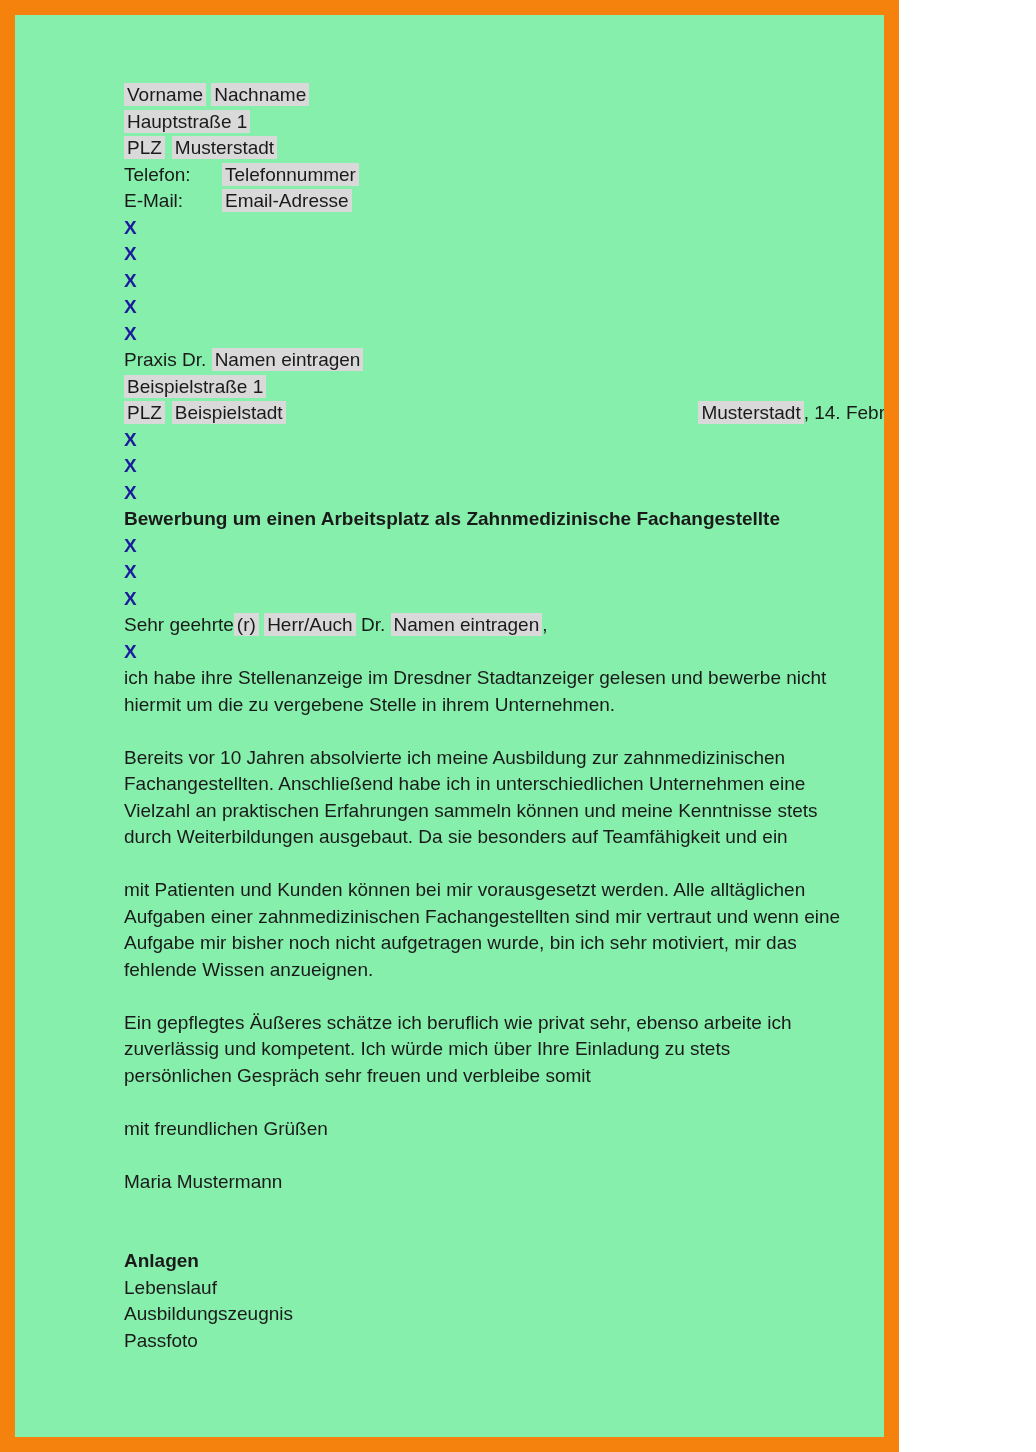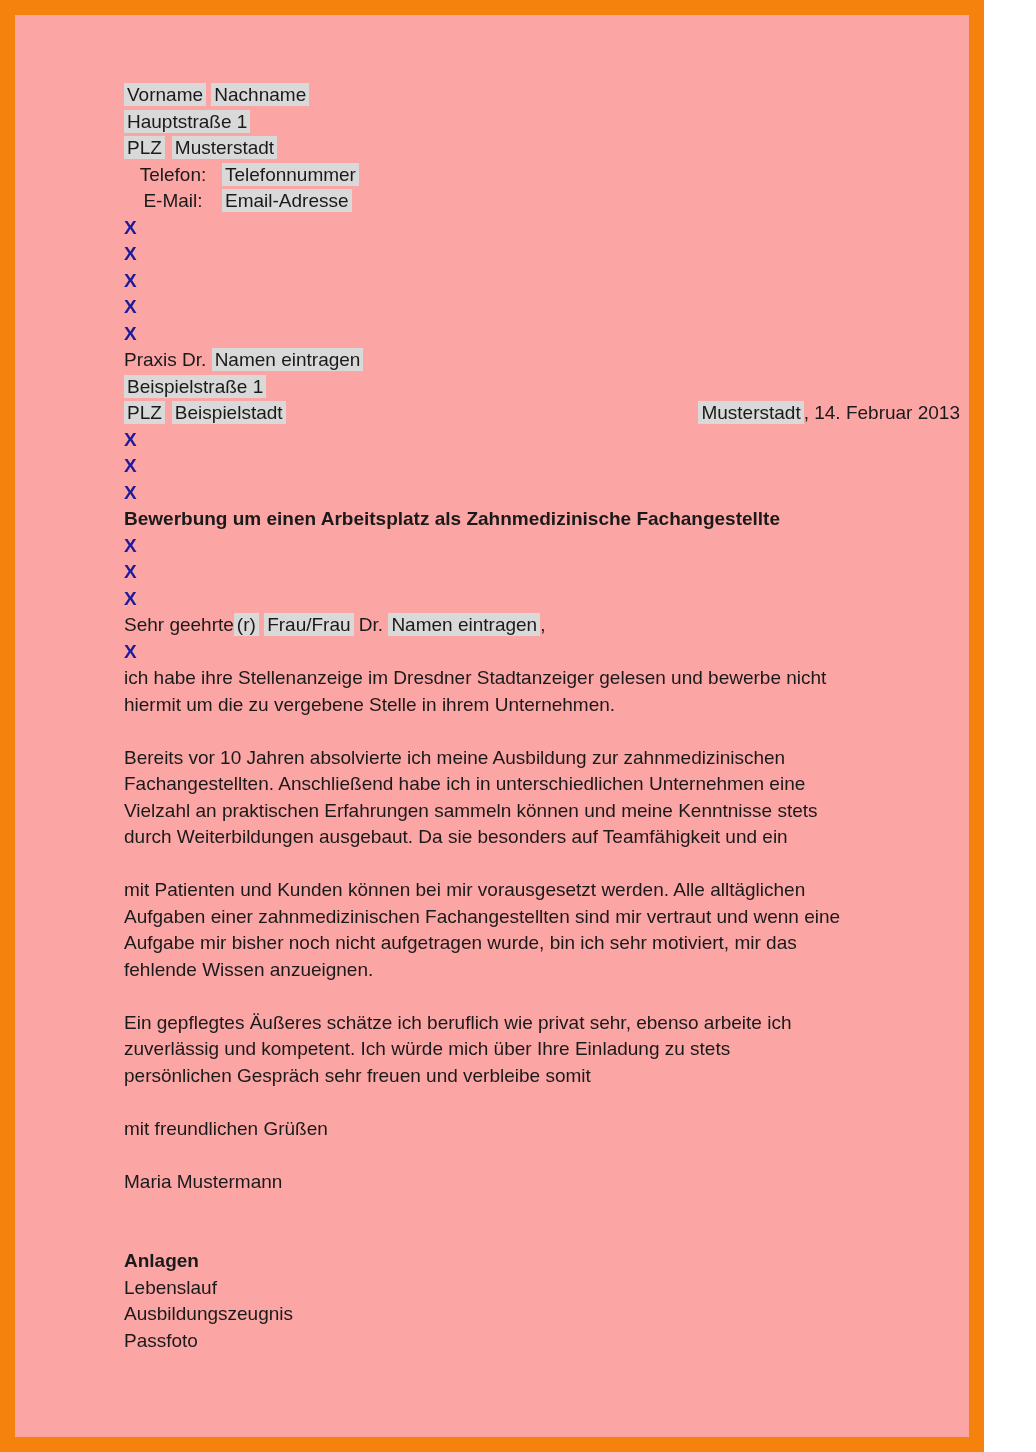"Vorname Nachname" .page { background: #fca5a5 -> #86efac; width: 984px -> 899px }
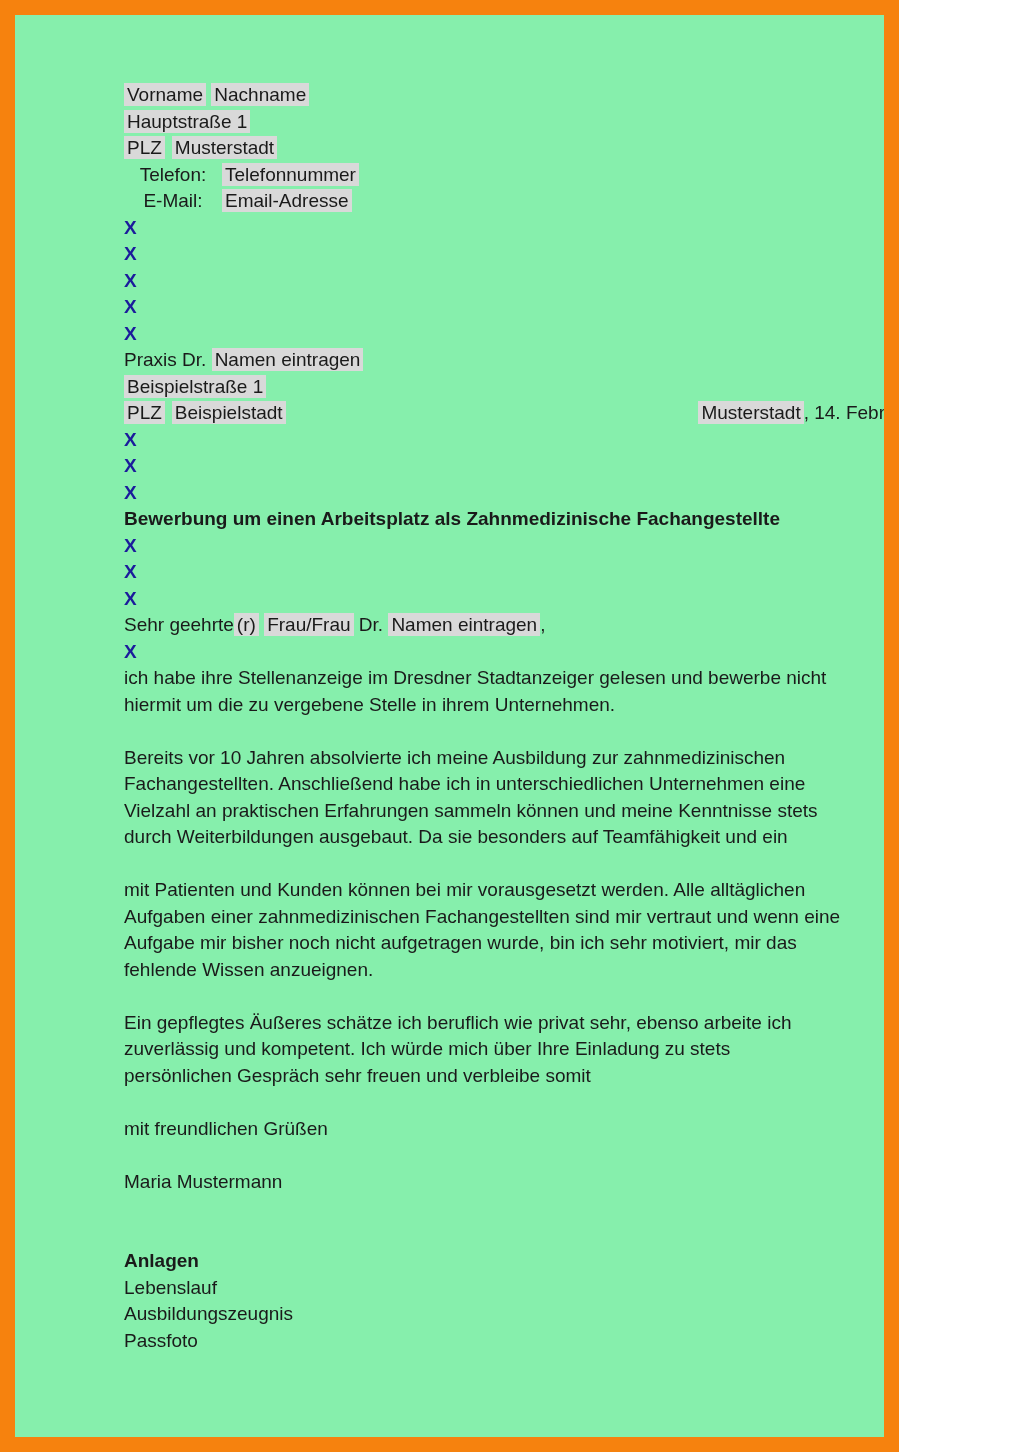"Telefon:" .label { text-align: center -> none }
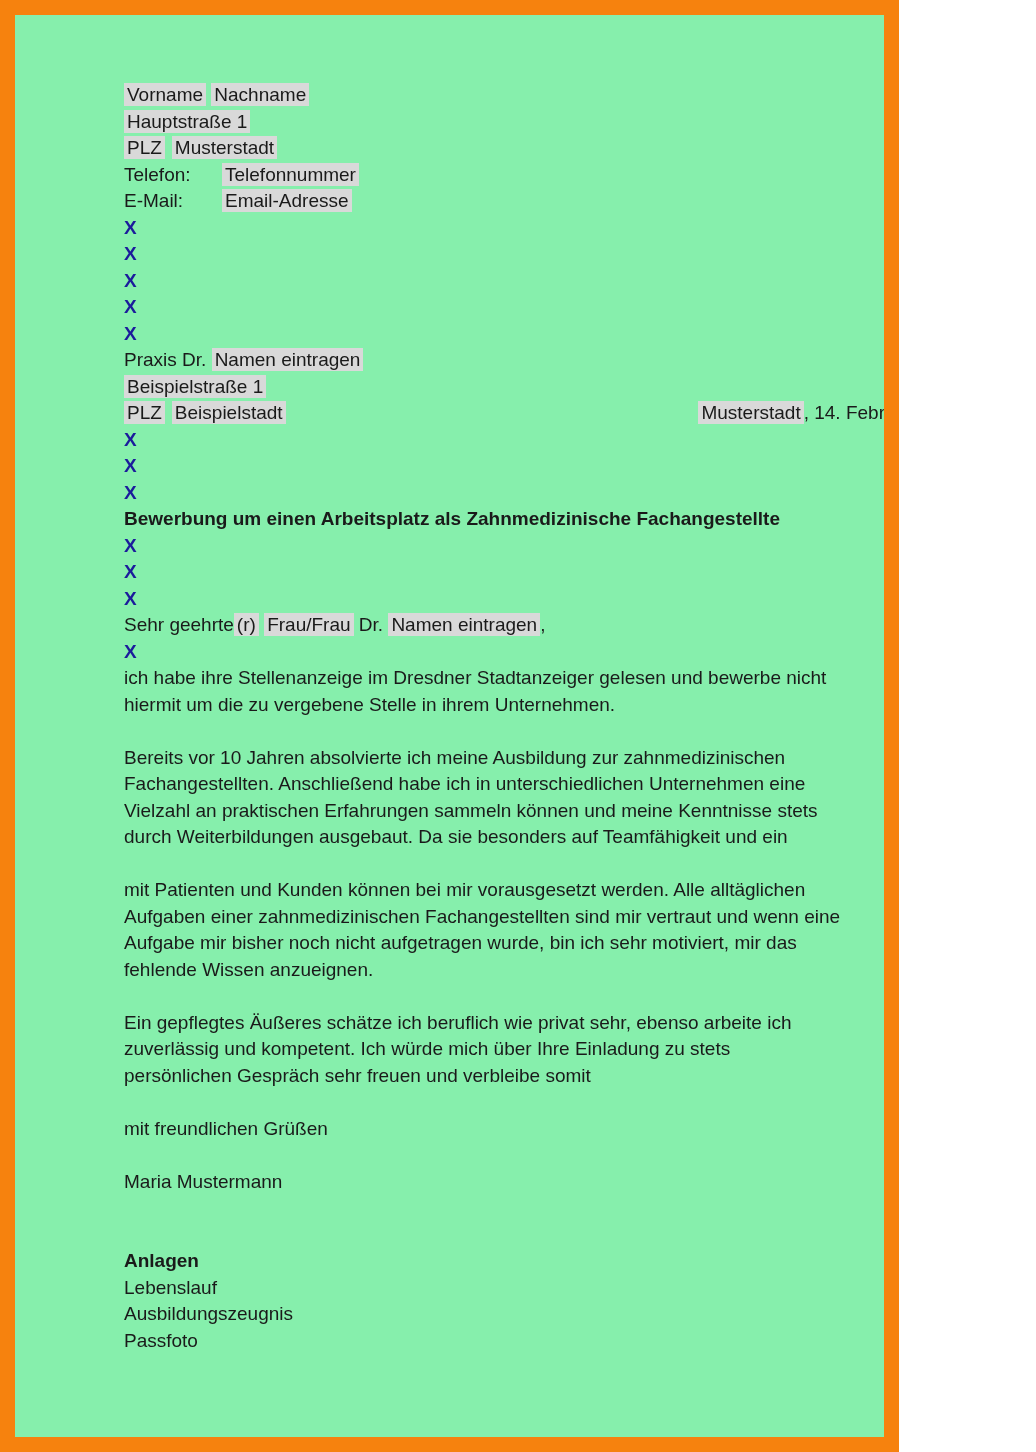"Frau/Frau" span.hl { text: Frau/Frau -> Herr/Auch }
